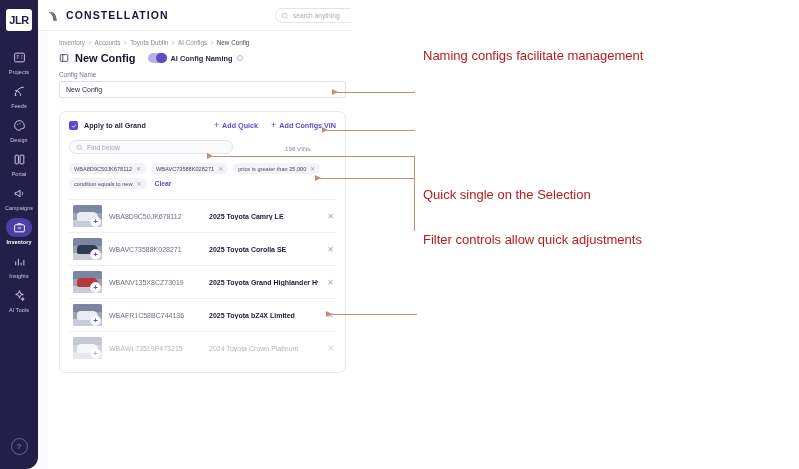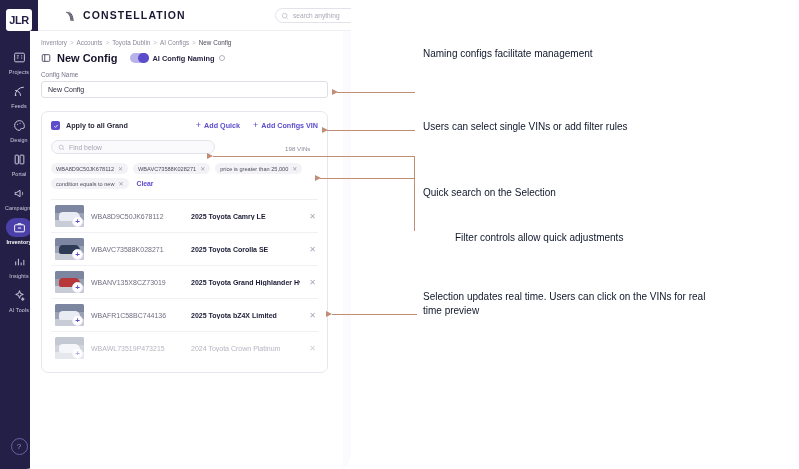"CONSTELLATION" #topbar { padding-left: 26px -> 9px }
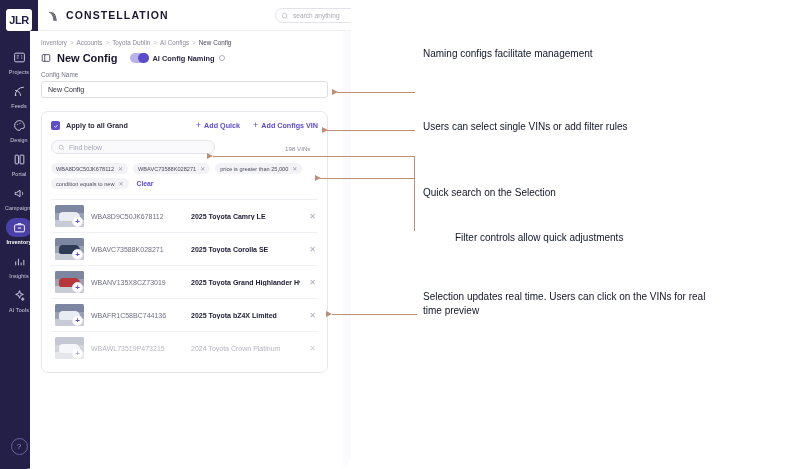"New Config" #content { left: 30px -> 48px }
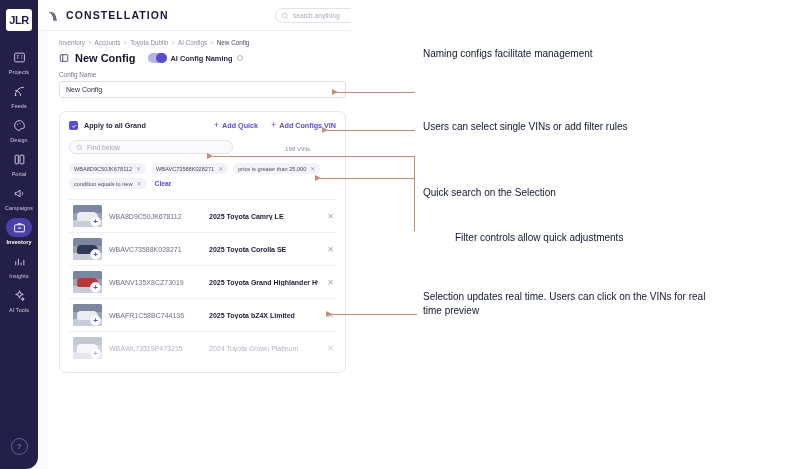"Naming configs facilitate management" .anno { color: #0f172a -> #b91c1c; font-size: 10px -> 13px }
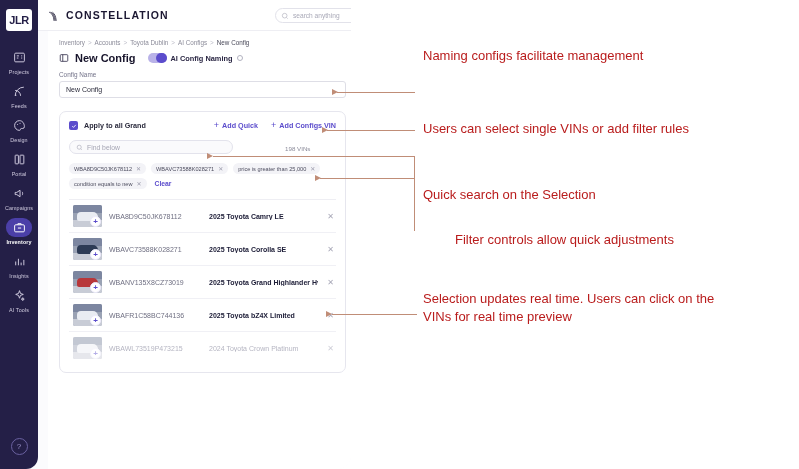"Users can select single VINs" div.anno { html: <div>Users can select single VINs or add filter rules</div> -> none }
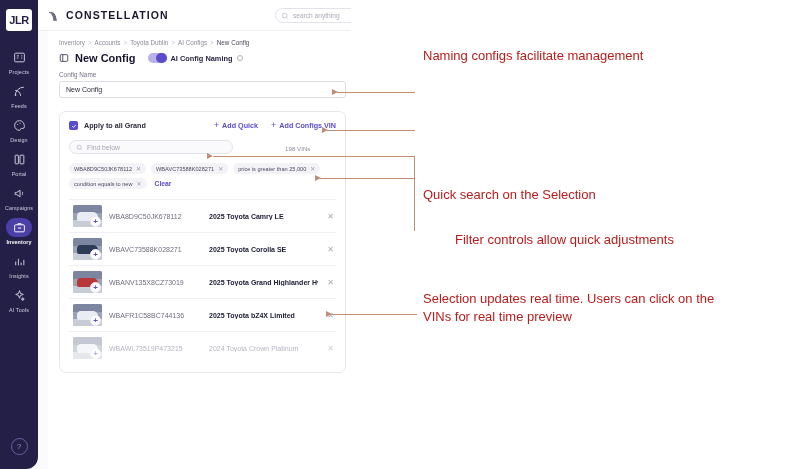"Quick search on the Selection" div.anno { text: search -> single }
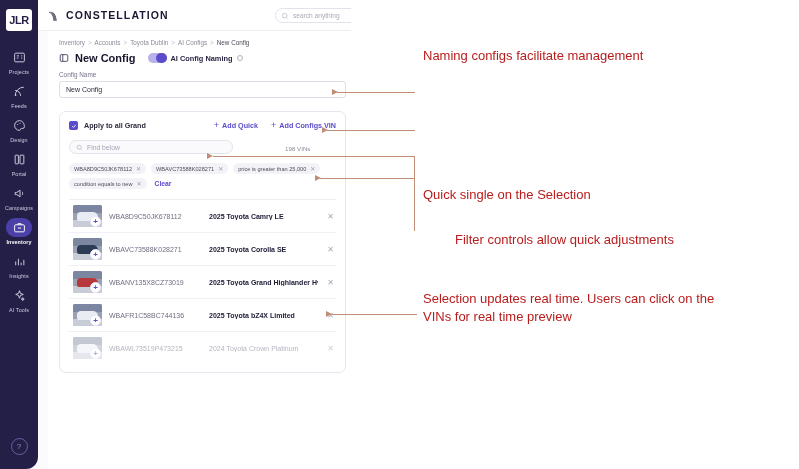"Filter controls allow quick adjustments" div.anno { margin-left: 32px -> none }
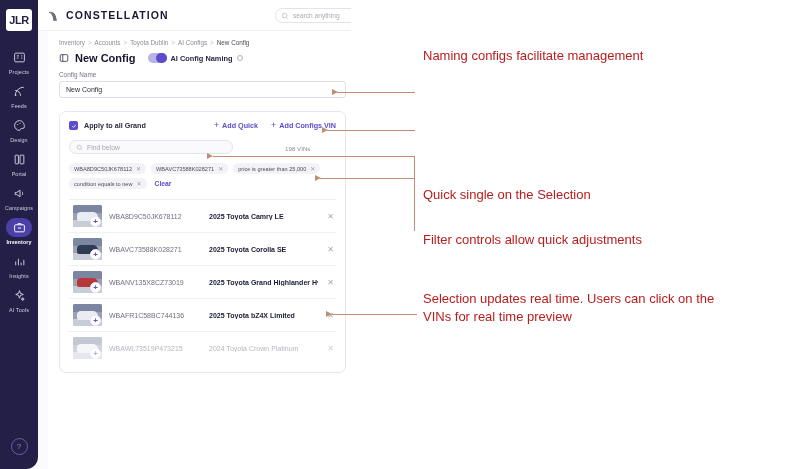"Selection updates real time. Users" div.anno { html: <div>Selection updates real time. Users can click on the VINs for real time preview</div> -> none }
